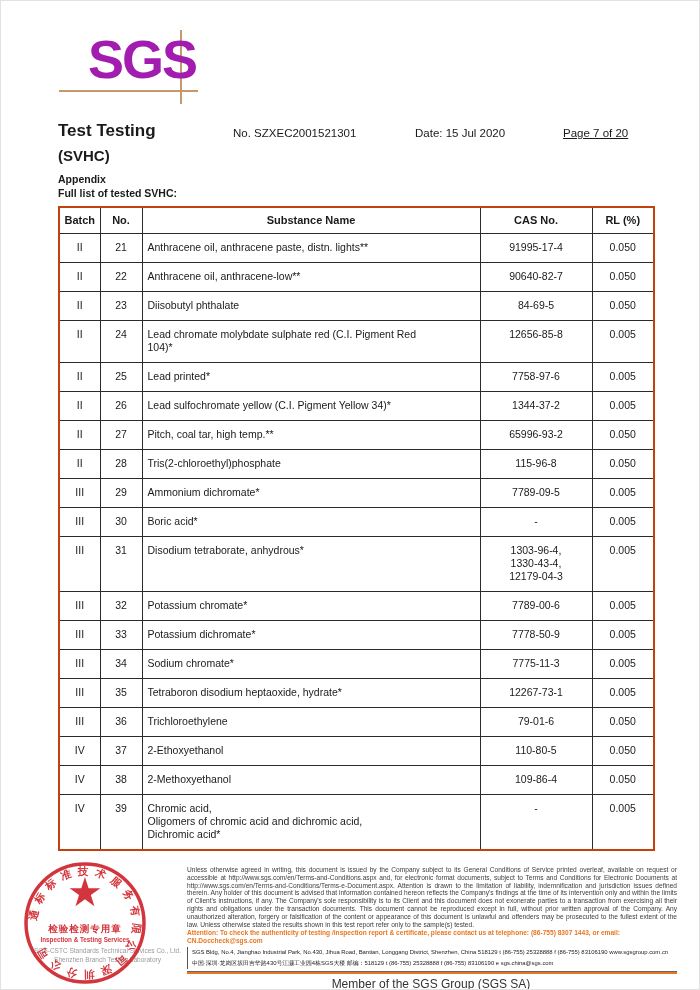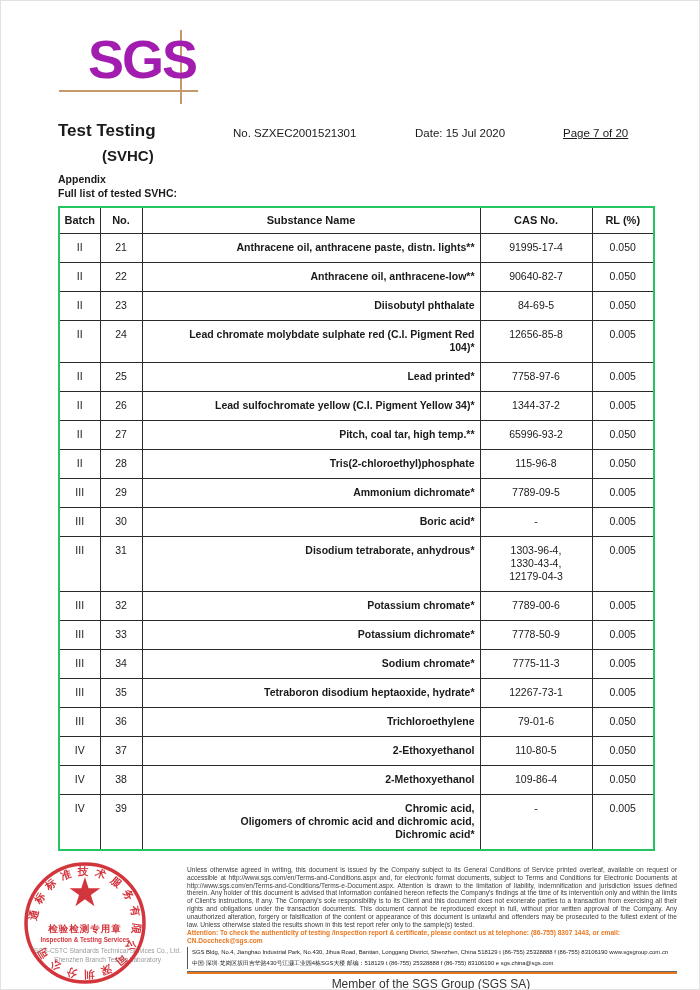"(SVHC)" .doc-subtitle { margin-left: 44px -> none }
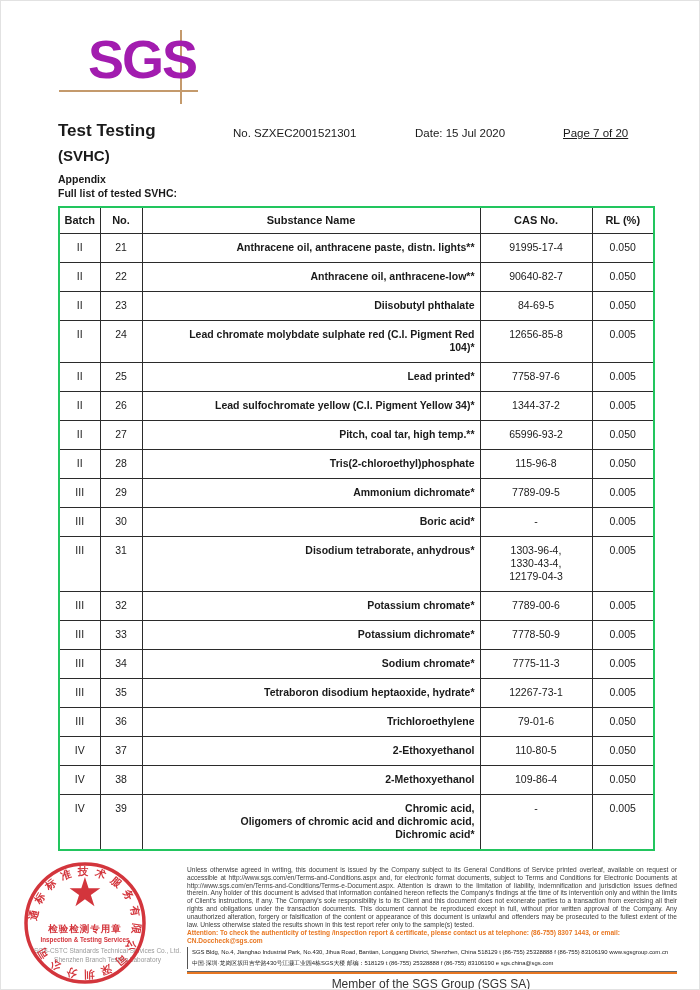"Batch" table.svhc { border: 2px solid #22c55e -> 2px solid #c2410c }
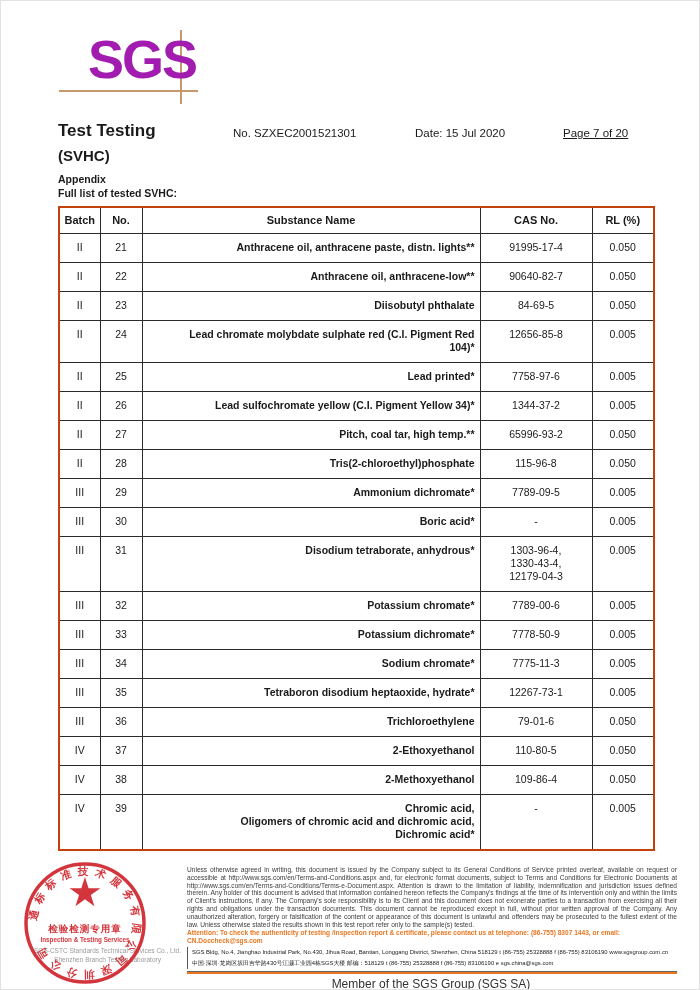"Anthracene oil, anthracene paste, distn." table.svhc td.col-substance { font-weight: bold -> none; text-align: right -> left }
